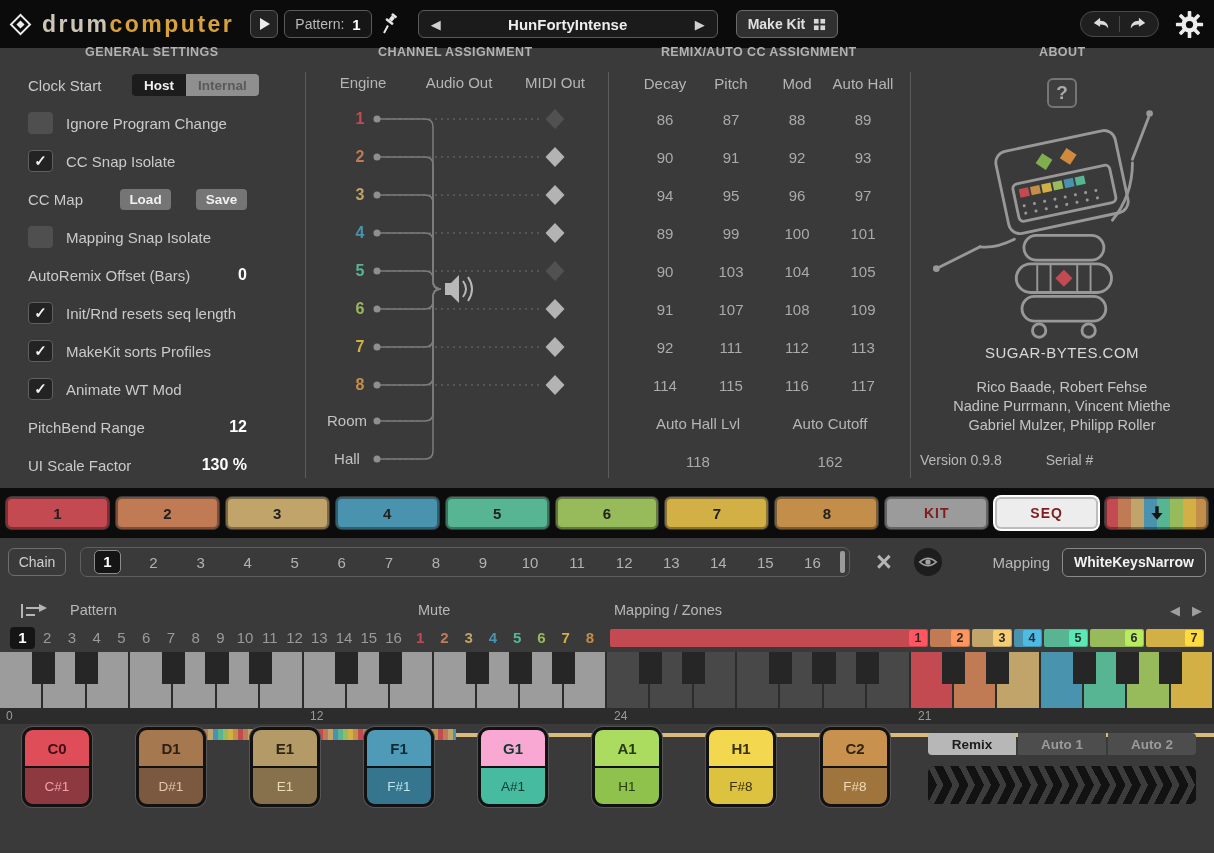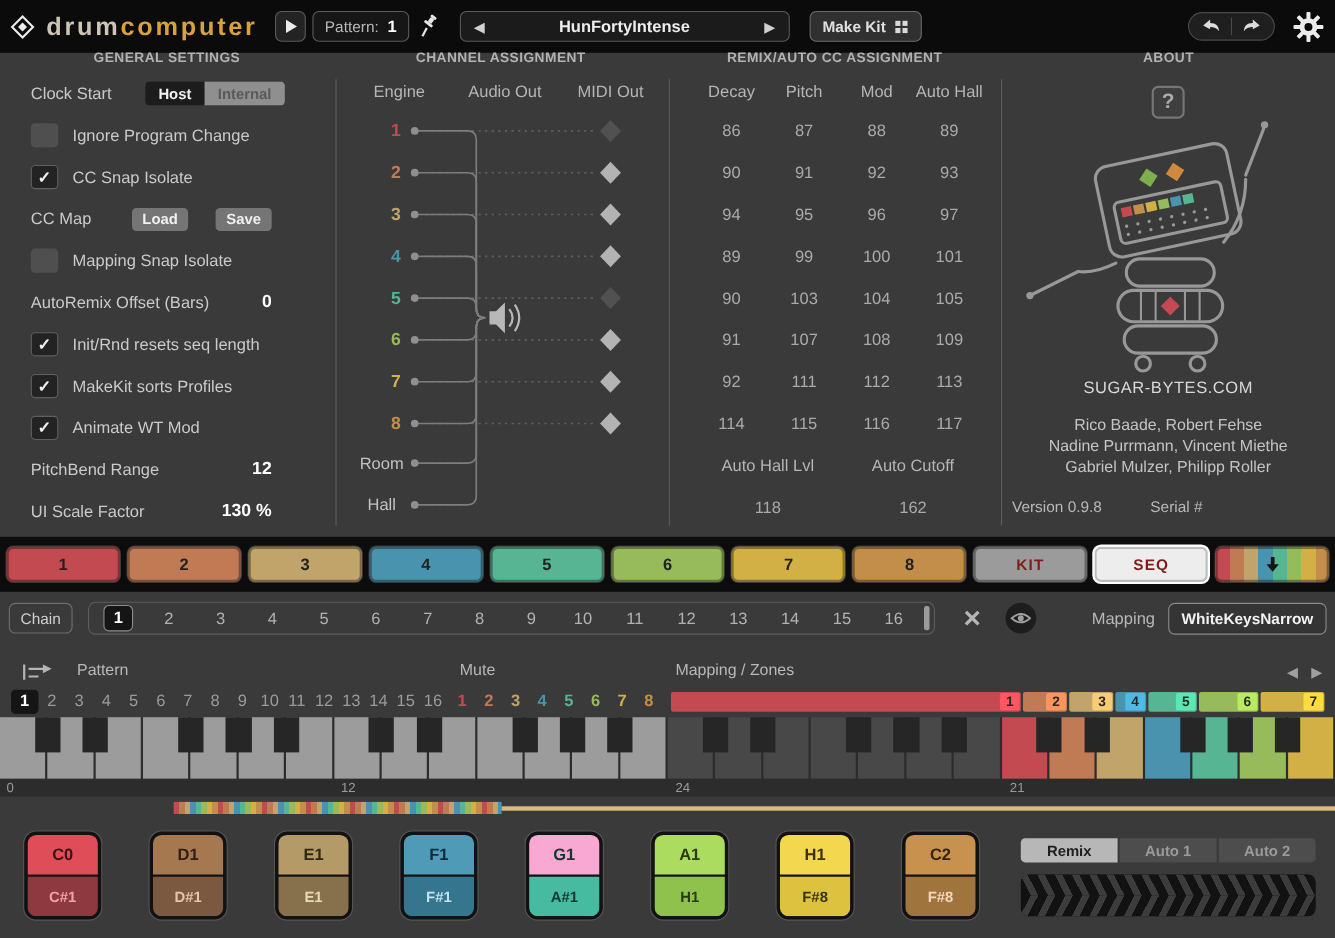"C0" .pads-row { top: 748px -> 719px }
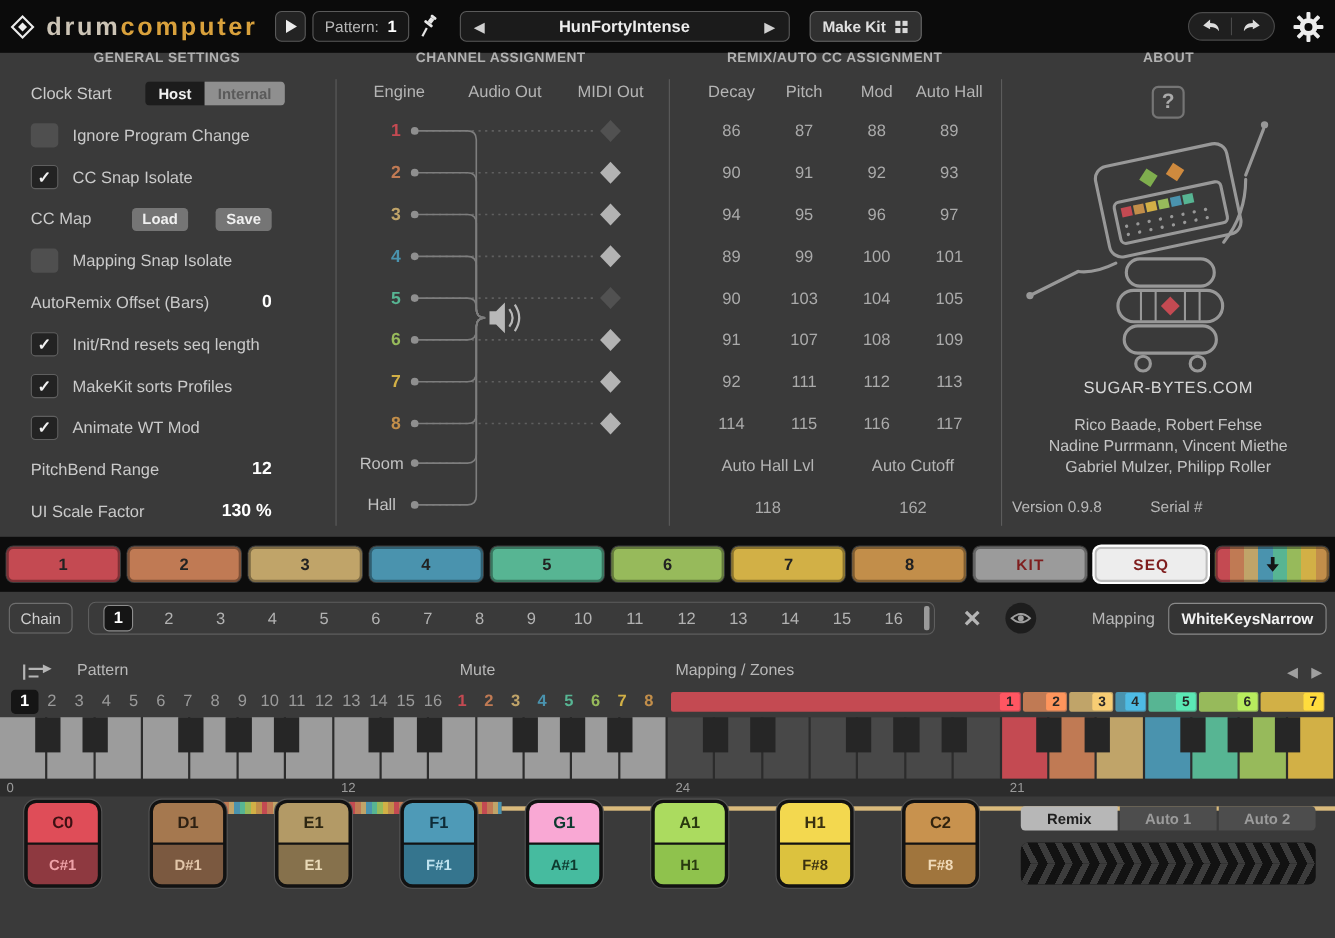"C#1" .pad-bottom { font-weight: bold -> normal }
